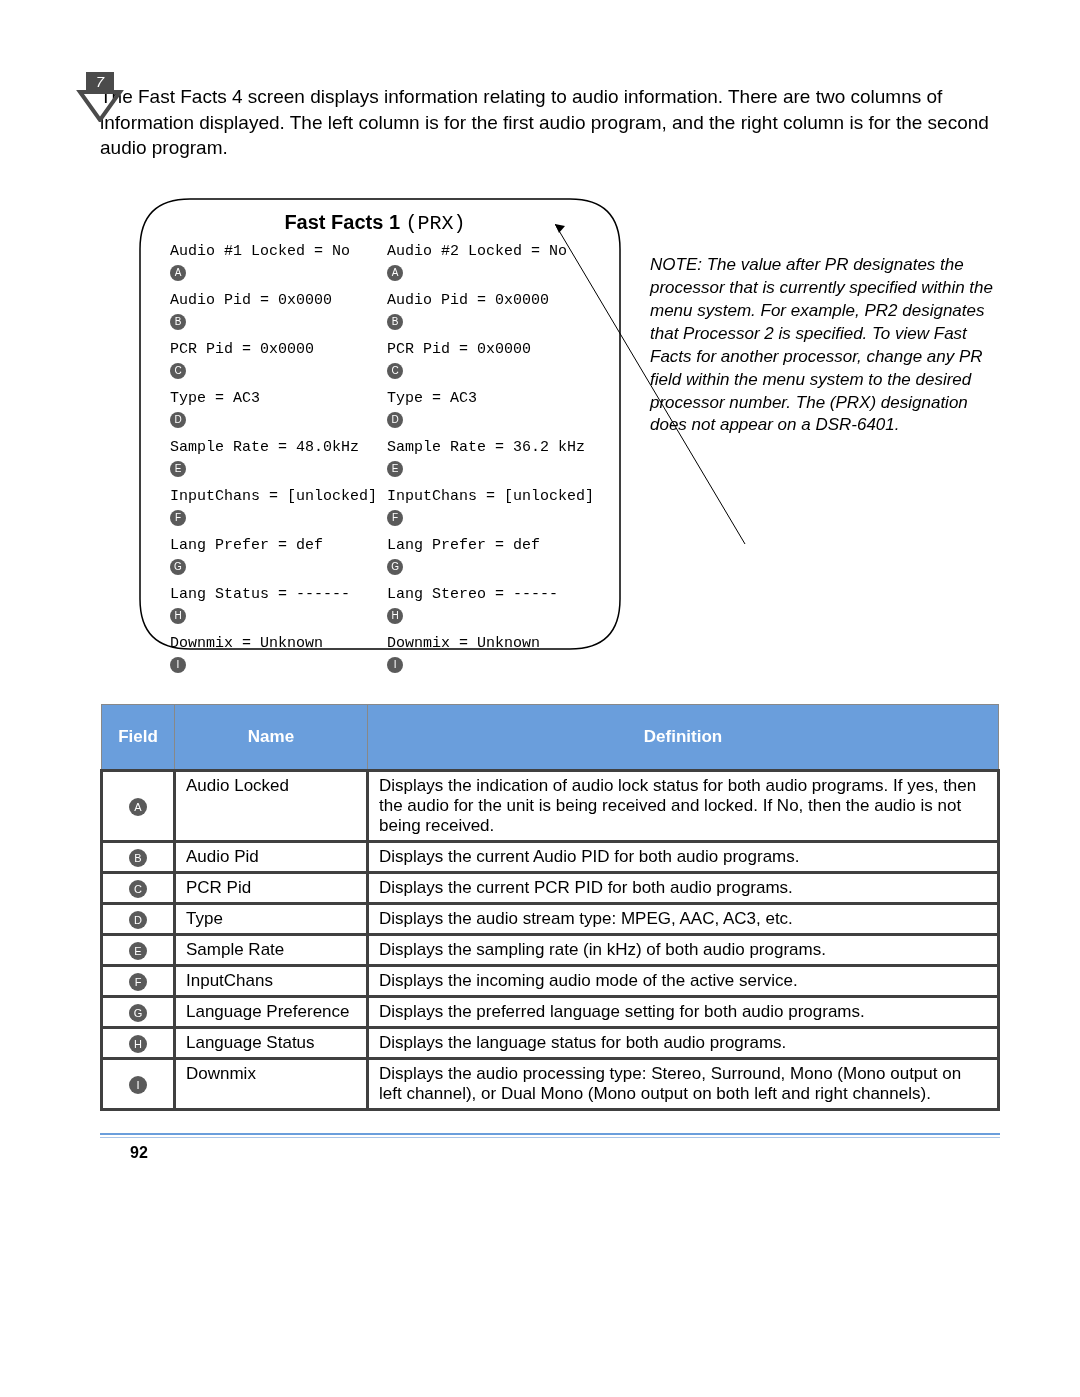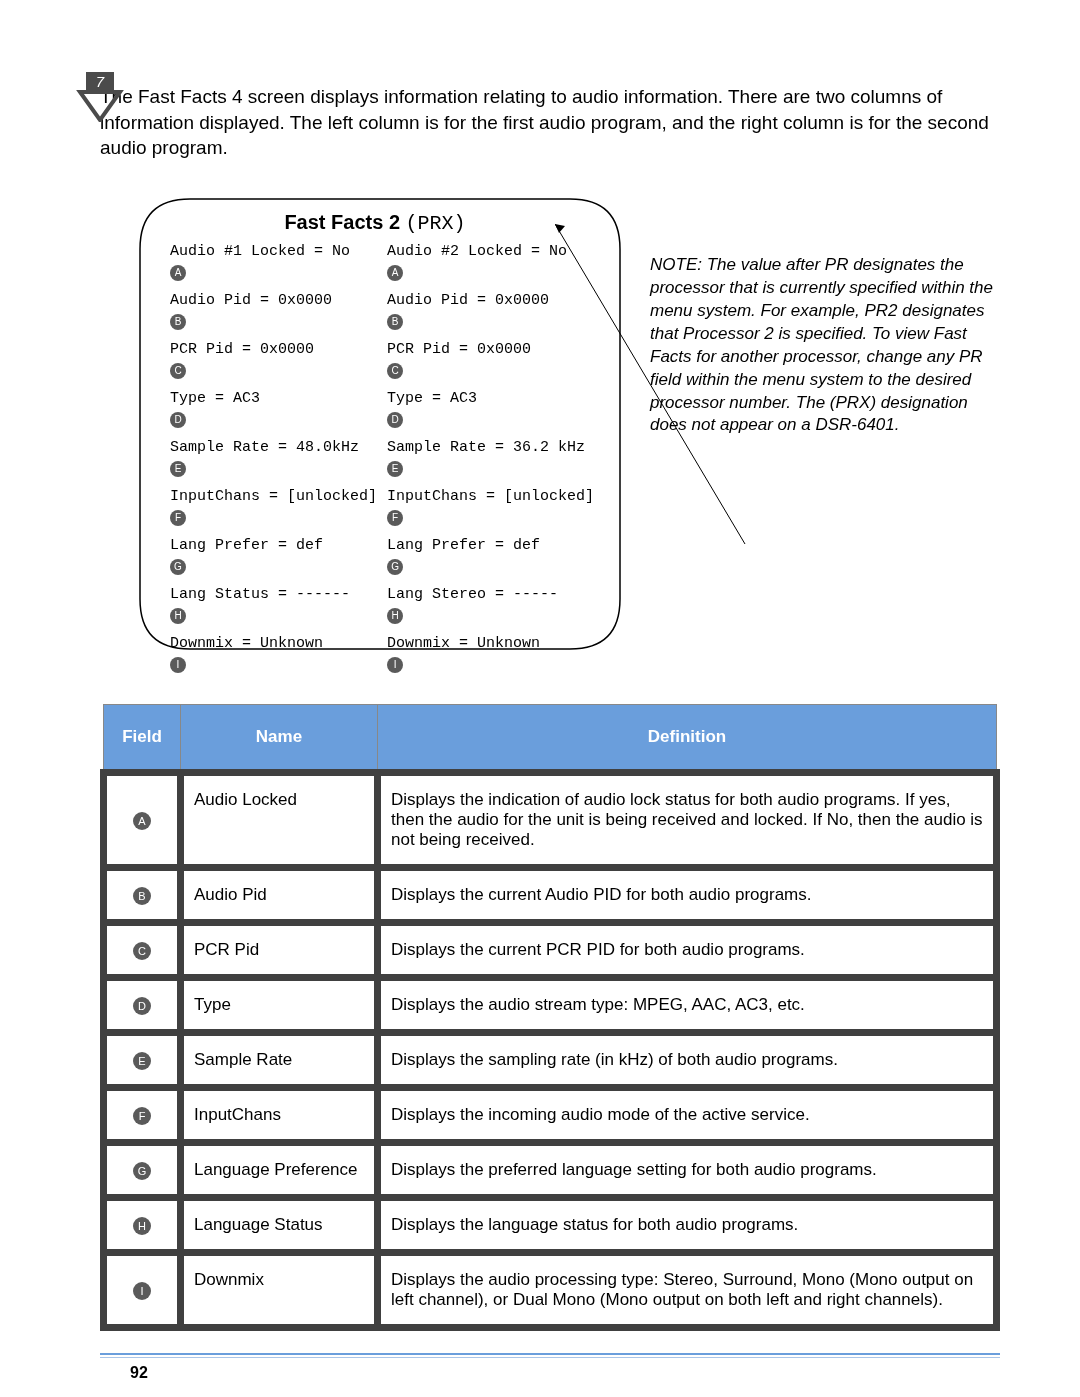"Fast Facts 2" span { text: 2 -> 1 }
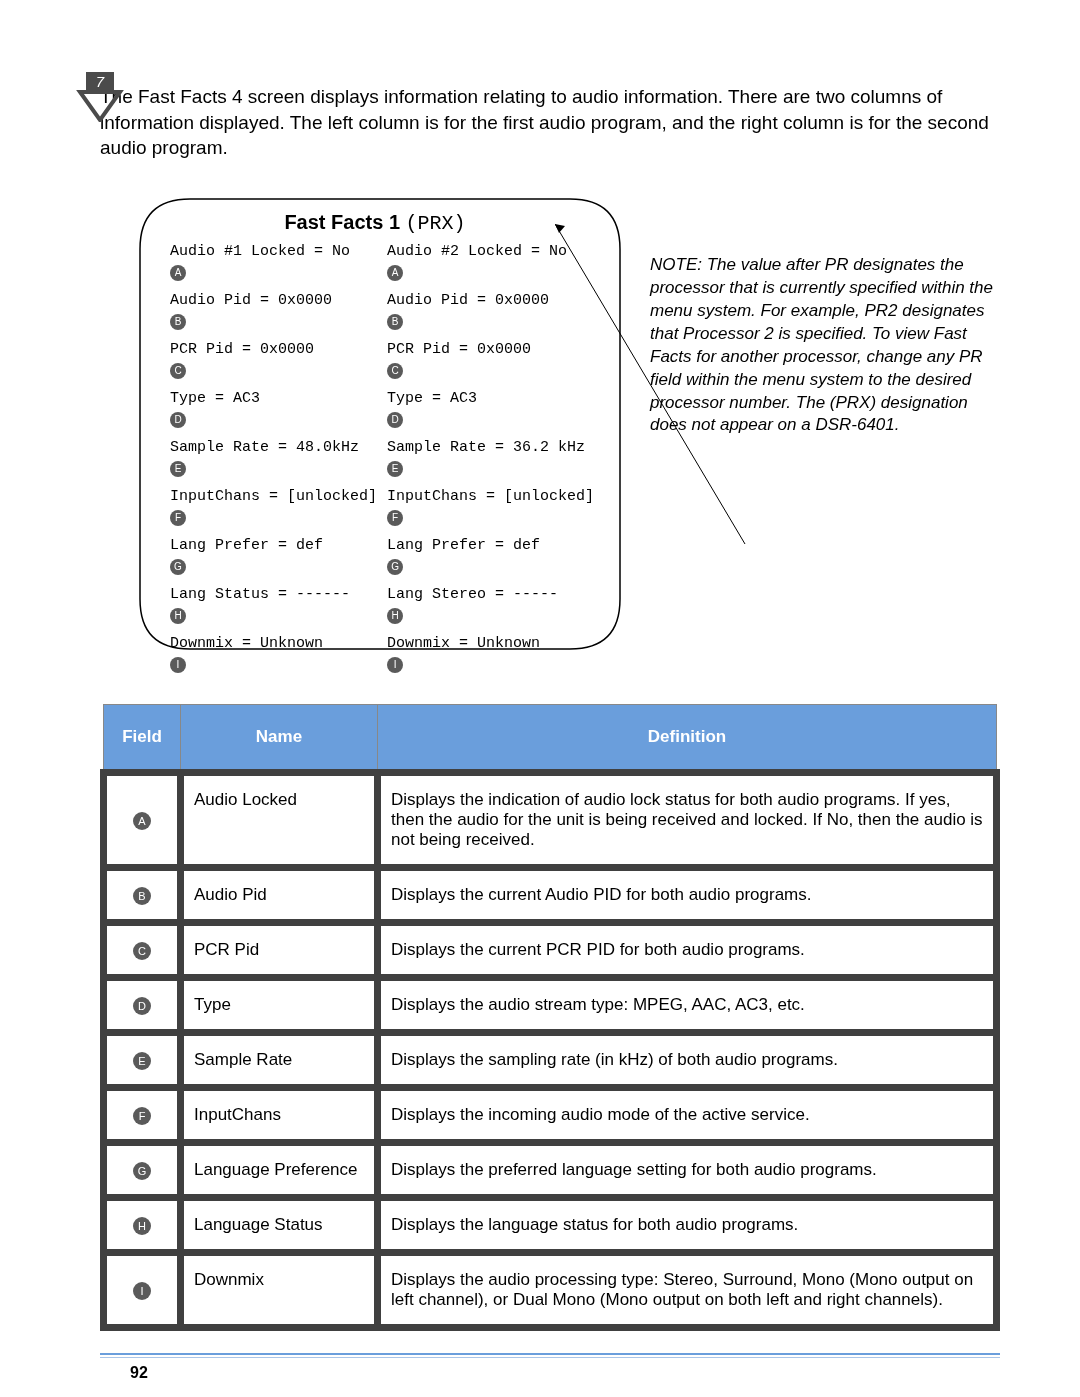"Audio Locked" .def-table td { border: 7px solid #404040 -> 3px solid #404040; padding: 14px 10px -> 4px 10px }
